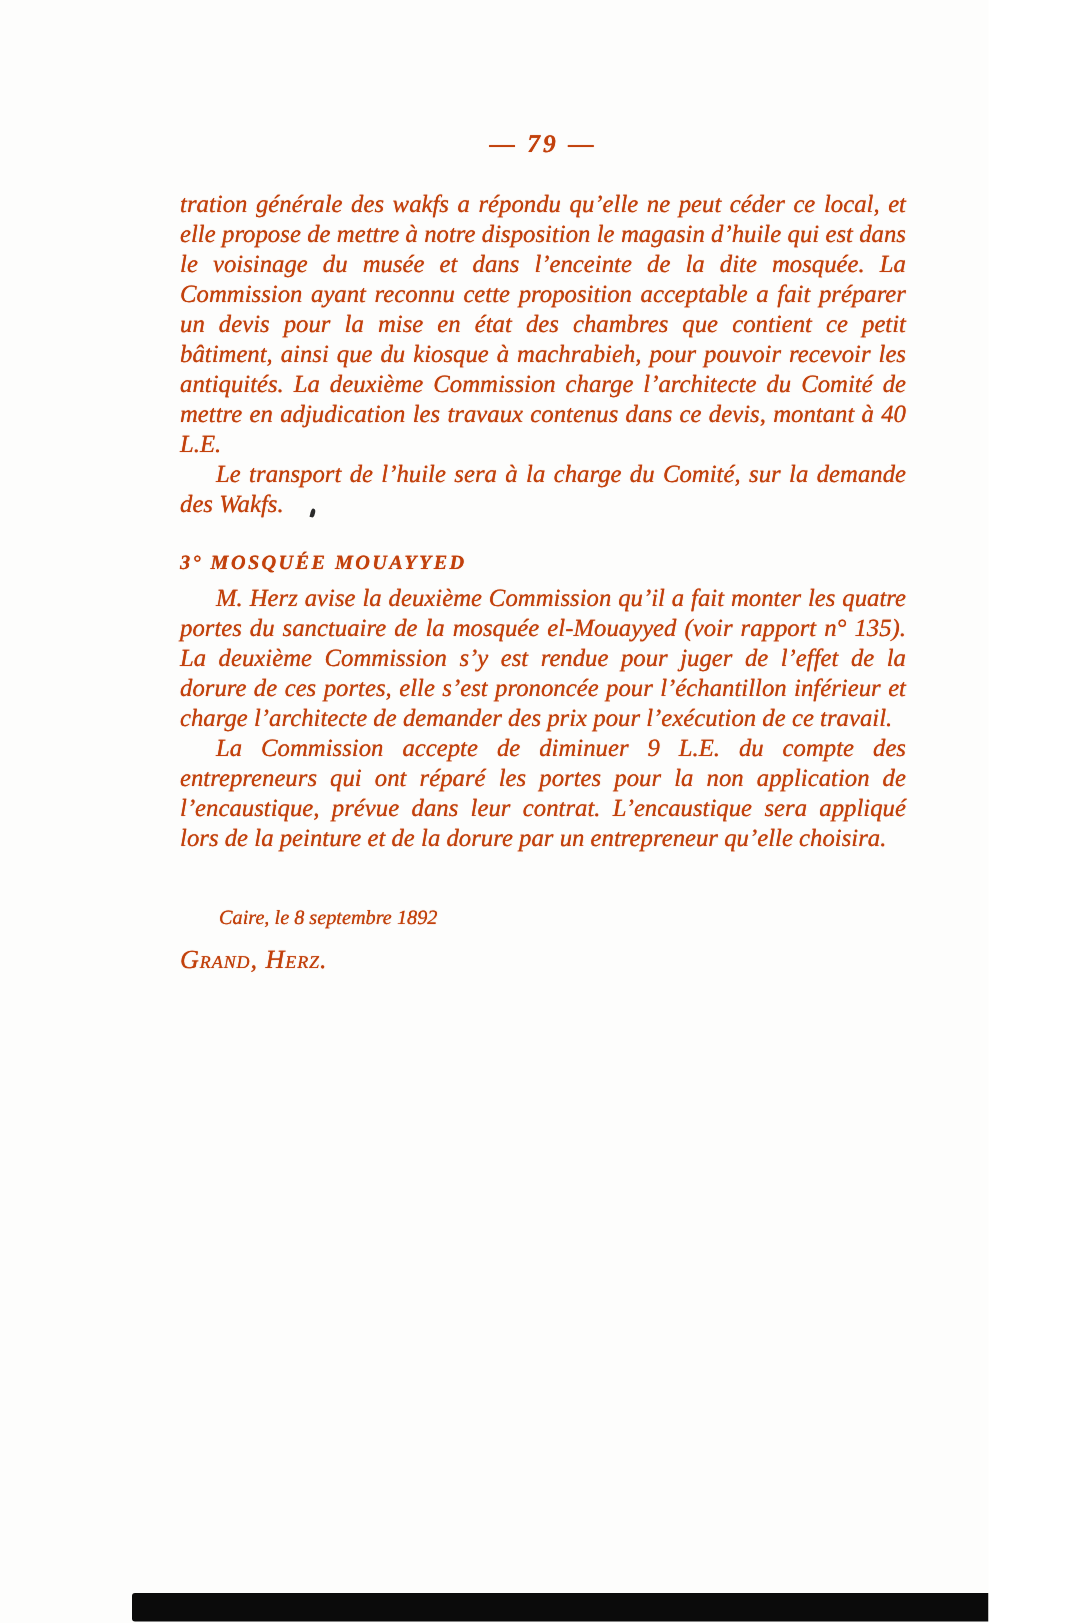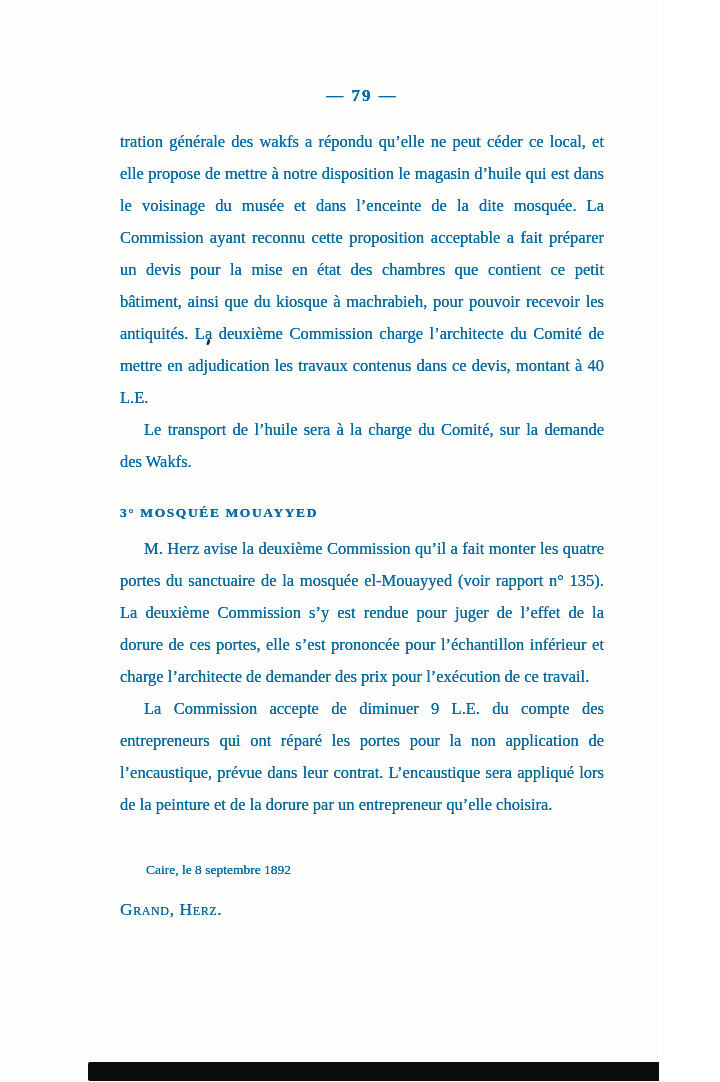"— 79 —" .page { color: #0369a1 -> #c2410c; font-style: none -> italic }
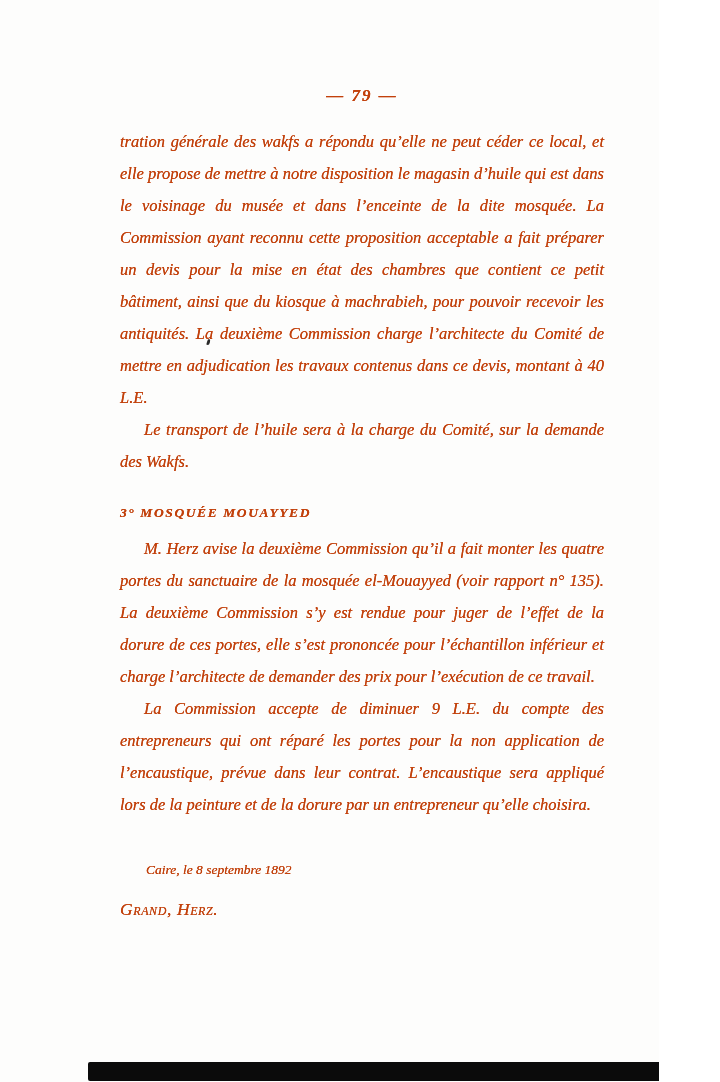"tration générale des wakfs a" .text-column { line-height: 32px -> 20px }
